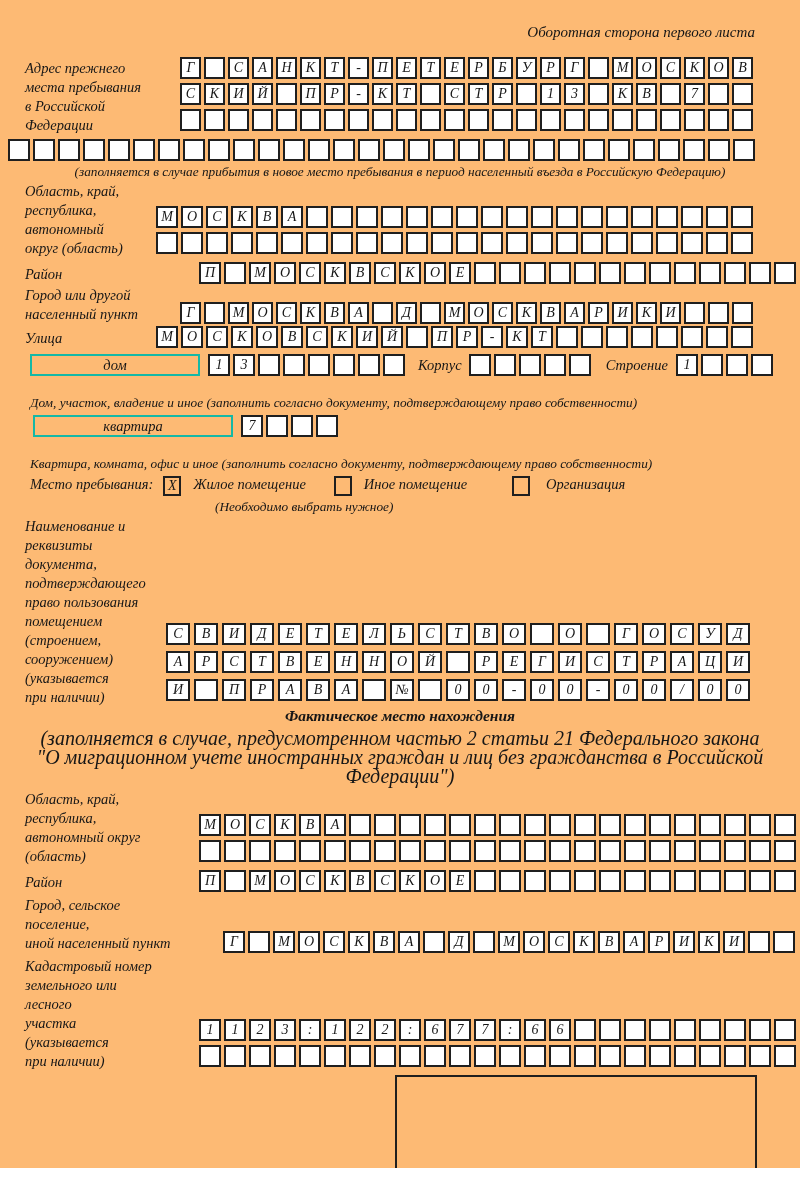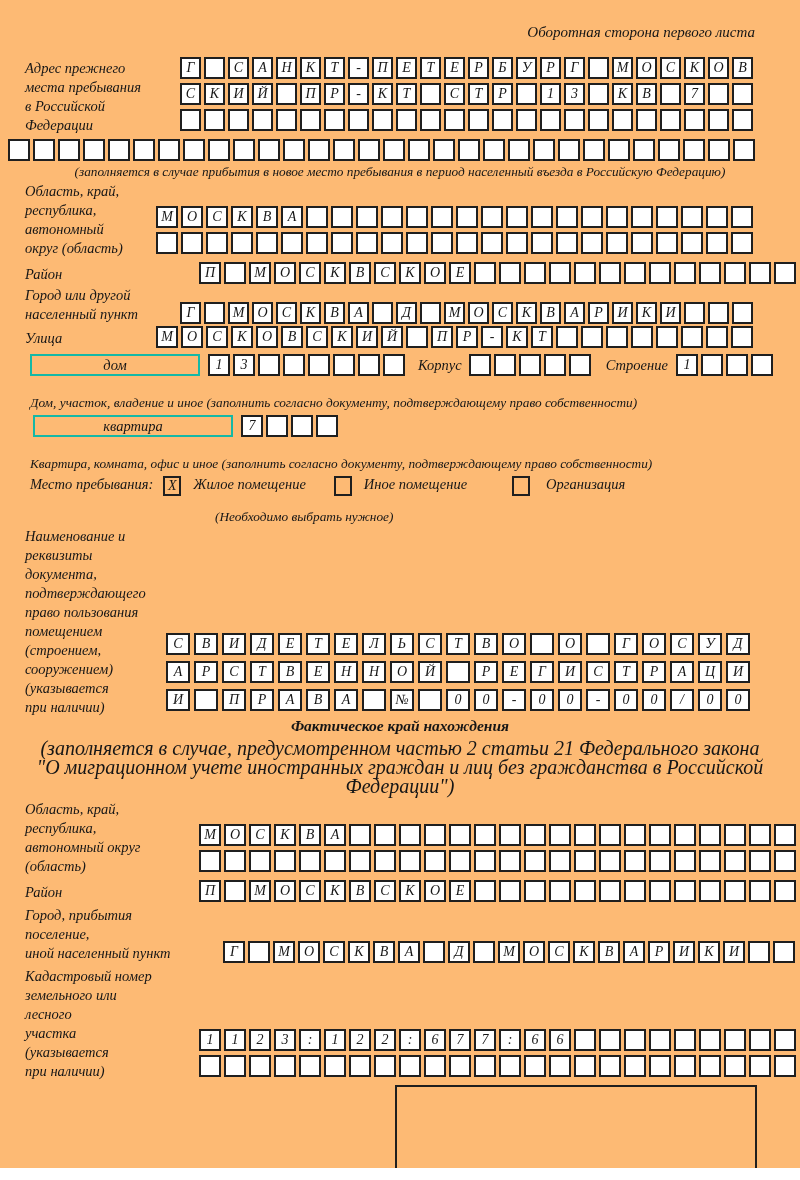"(Необходимо выбрать нужное)" .need-note { margin-top: 12px -> 2px }
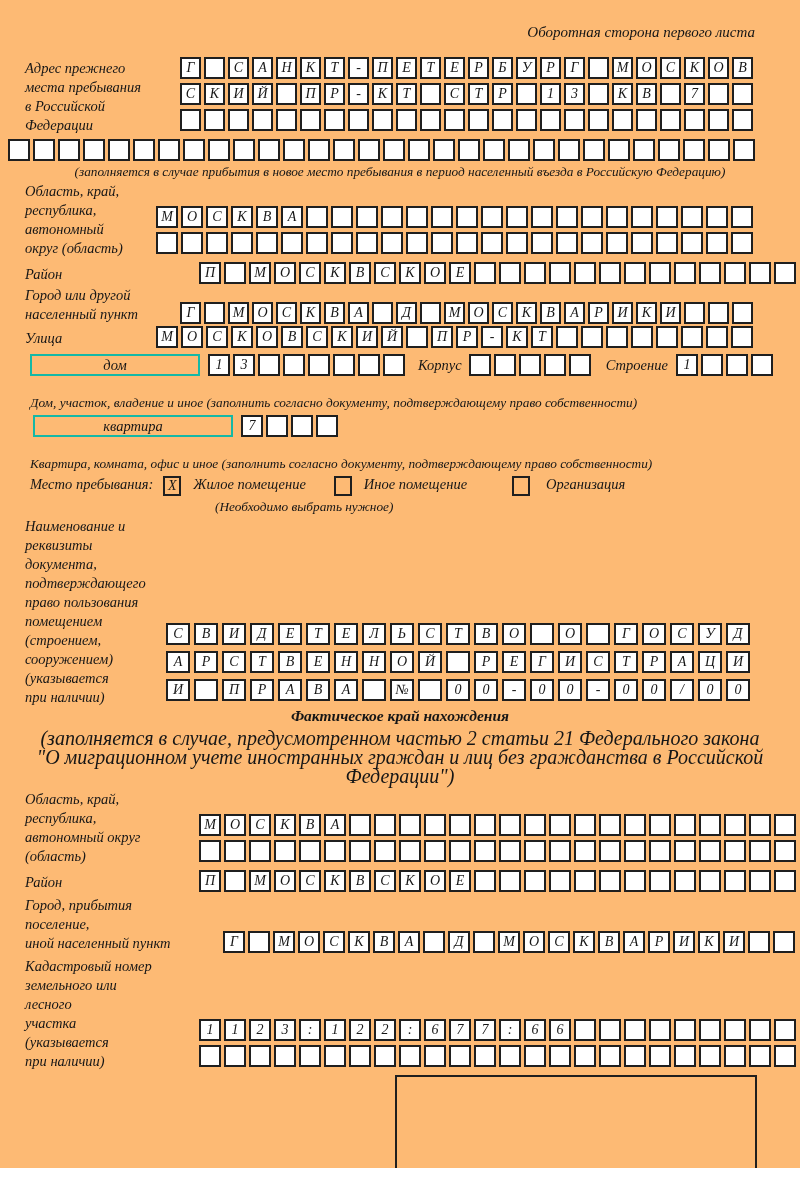"Фактическое край нахождения" div.h-sub { text: край -> место }
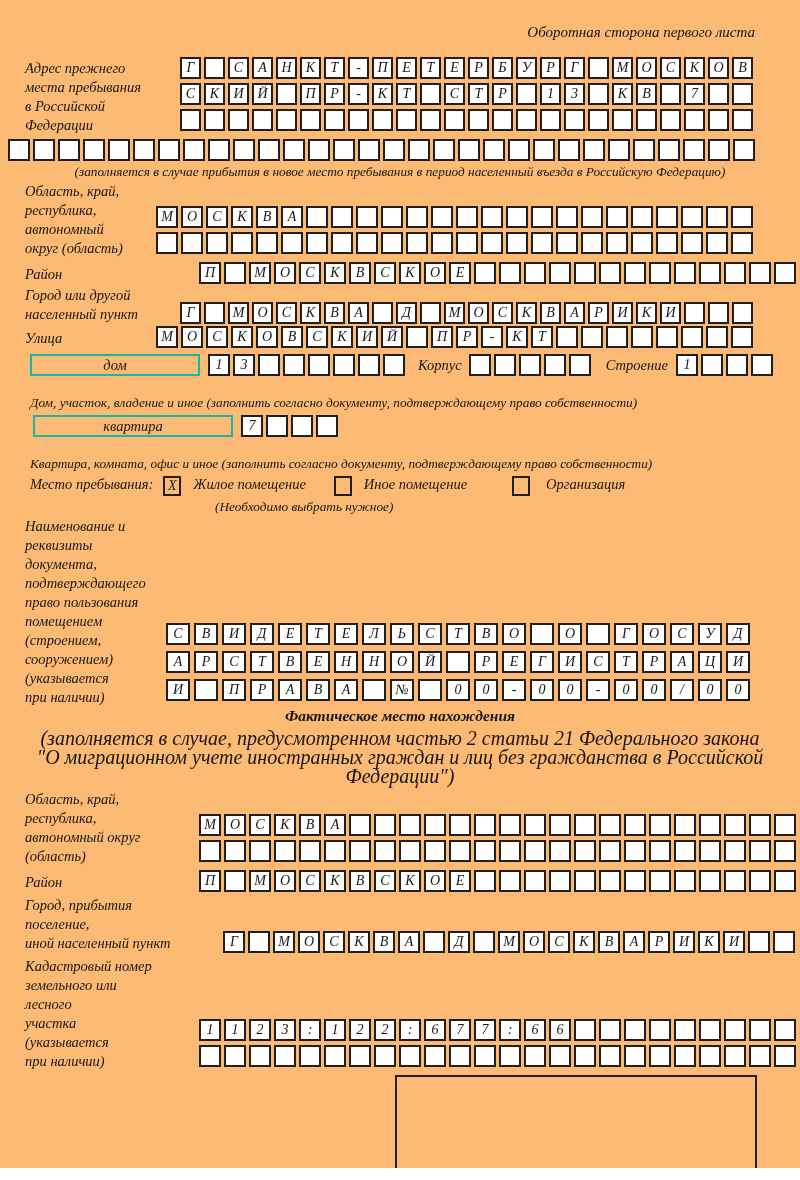"Город, прибытия поселение," div.label { text: прибытия -> сельское }
